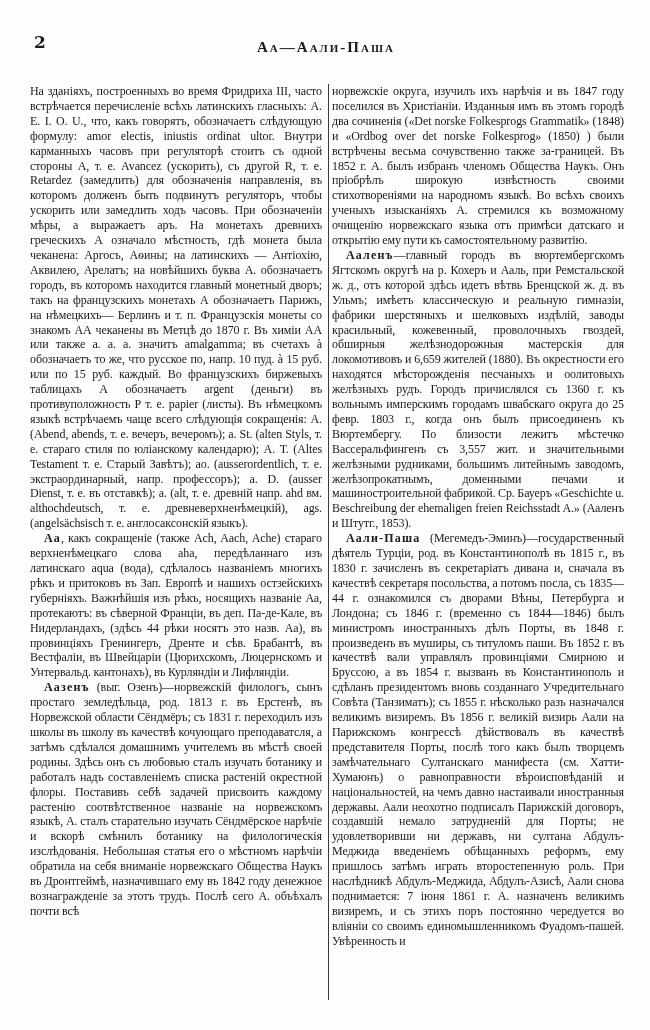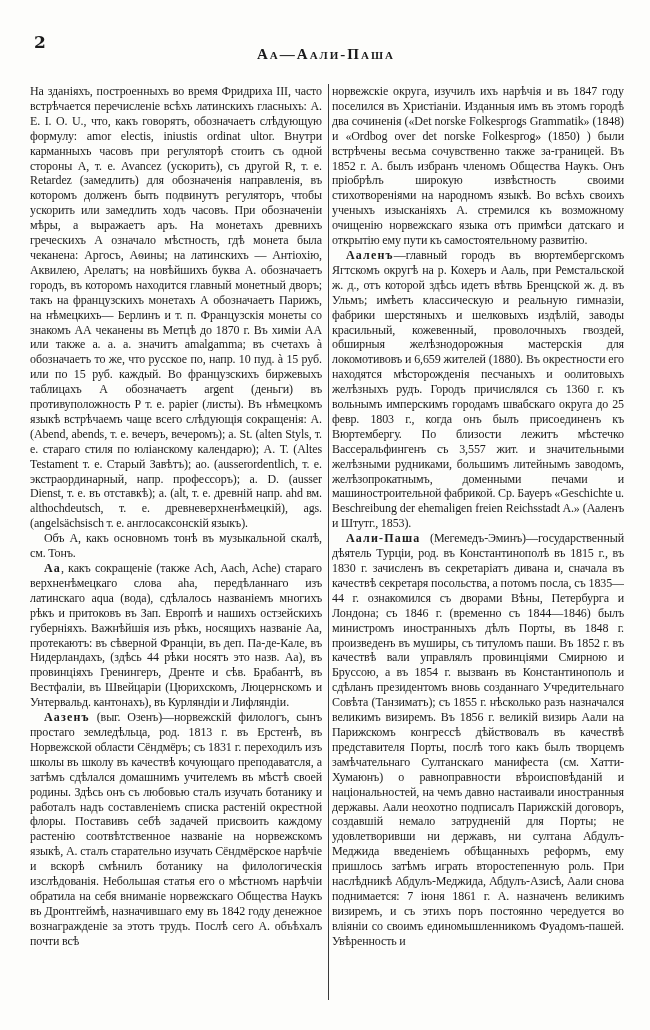"Аа—Аали-Паша" .running-title { margin: 16px -> 9px }
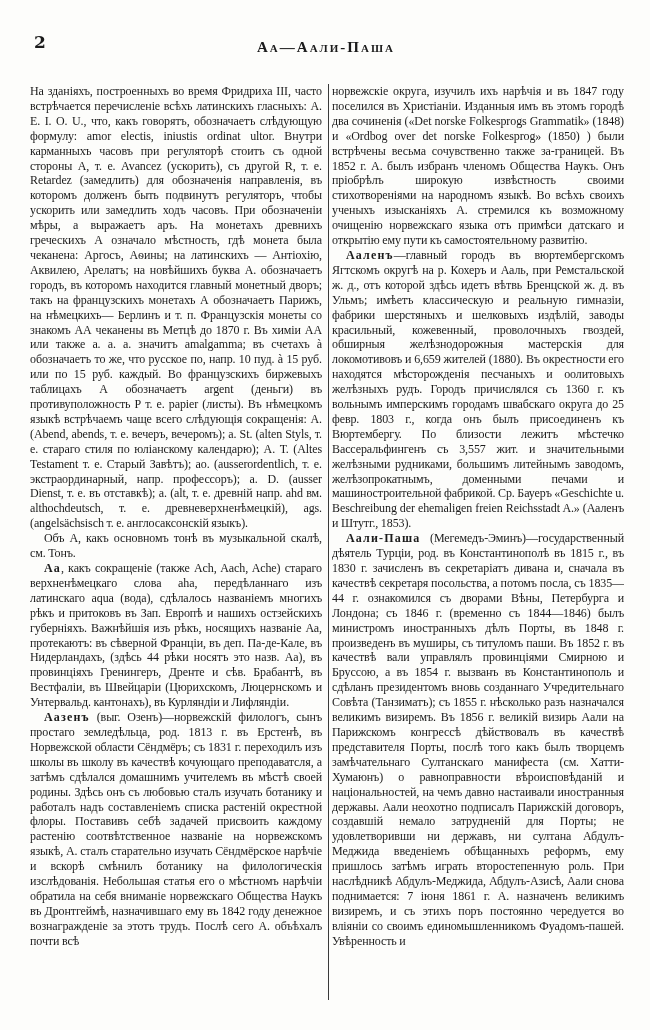"Объ А, какъ основномъ тонѣ" p { html: <p>Объ А, какъ основномъ тонѣ въ музыкальной скалѣ, см. Тонъ.</p> -> none }
